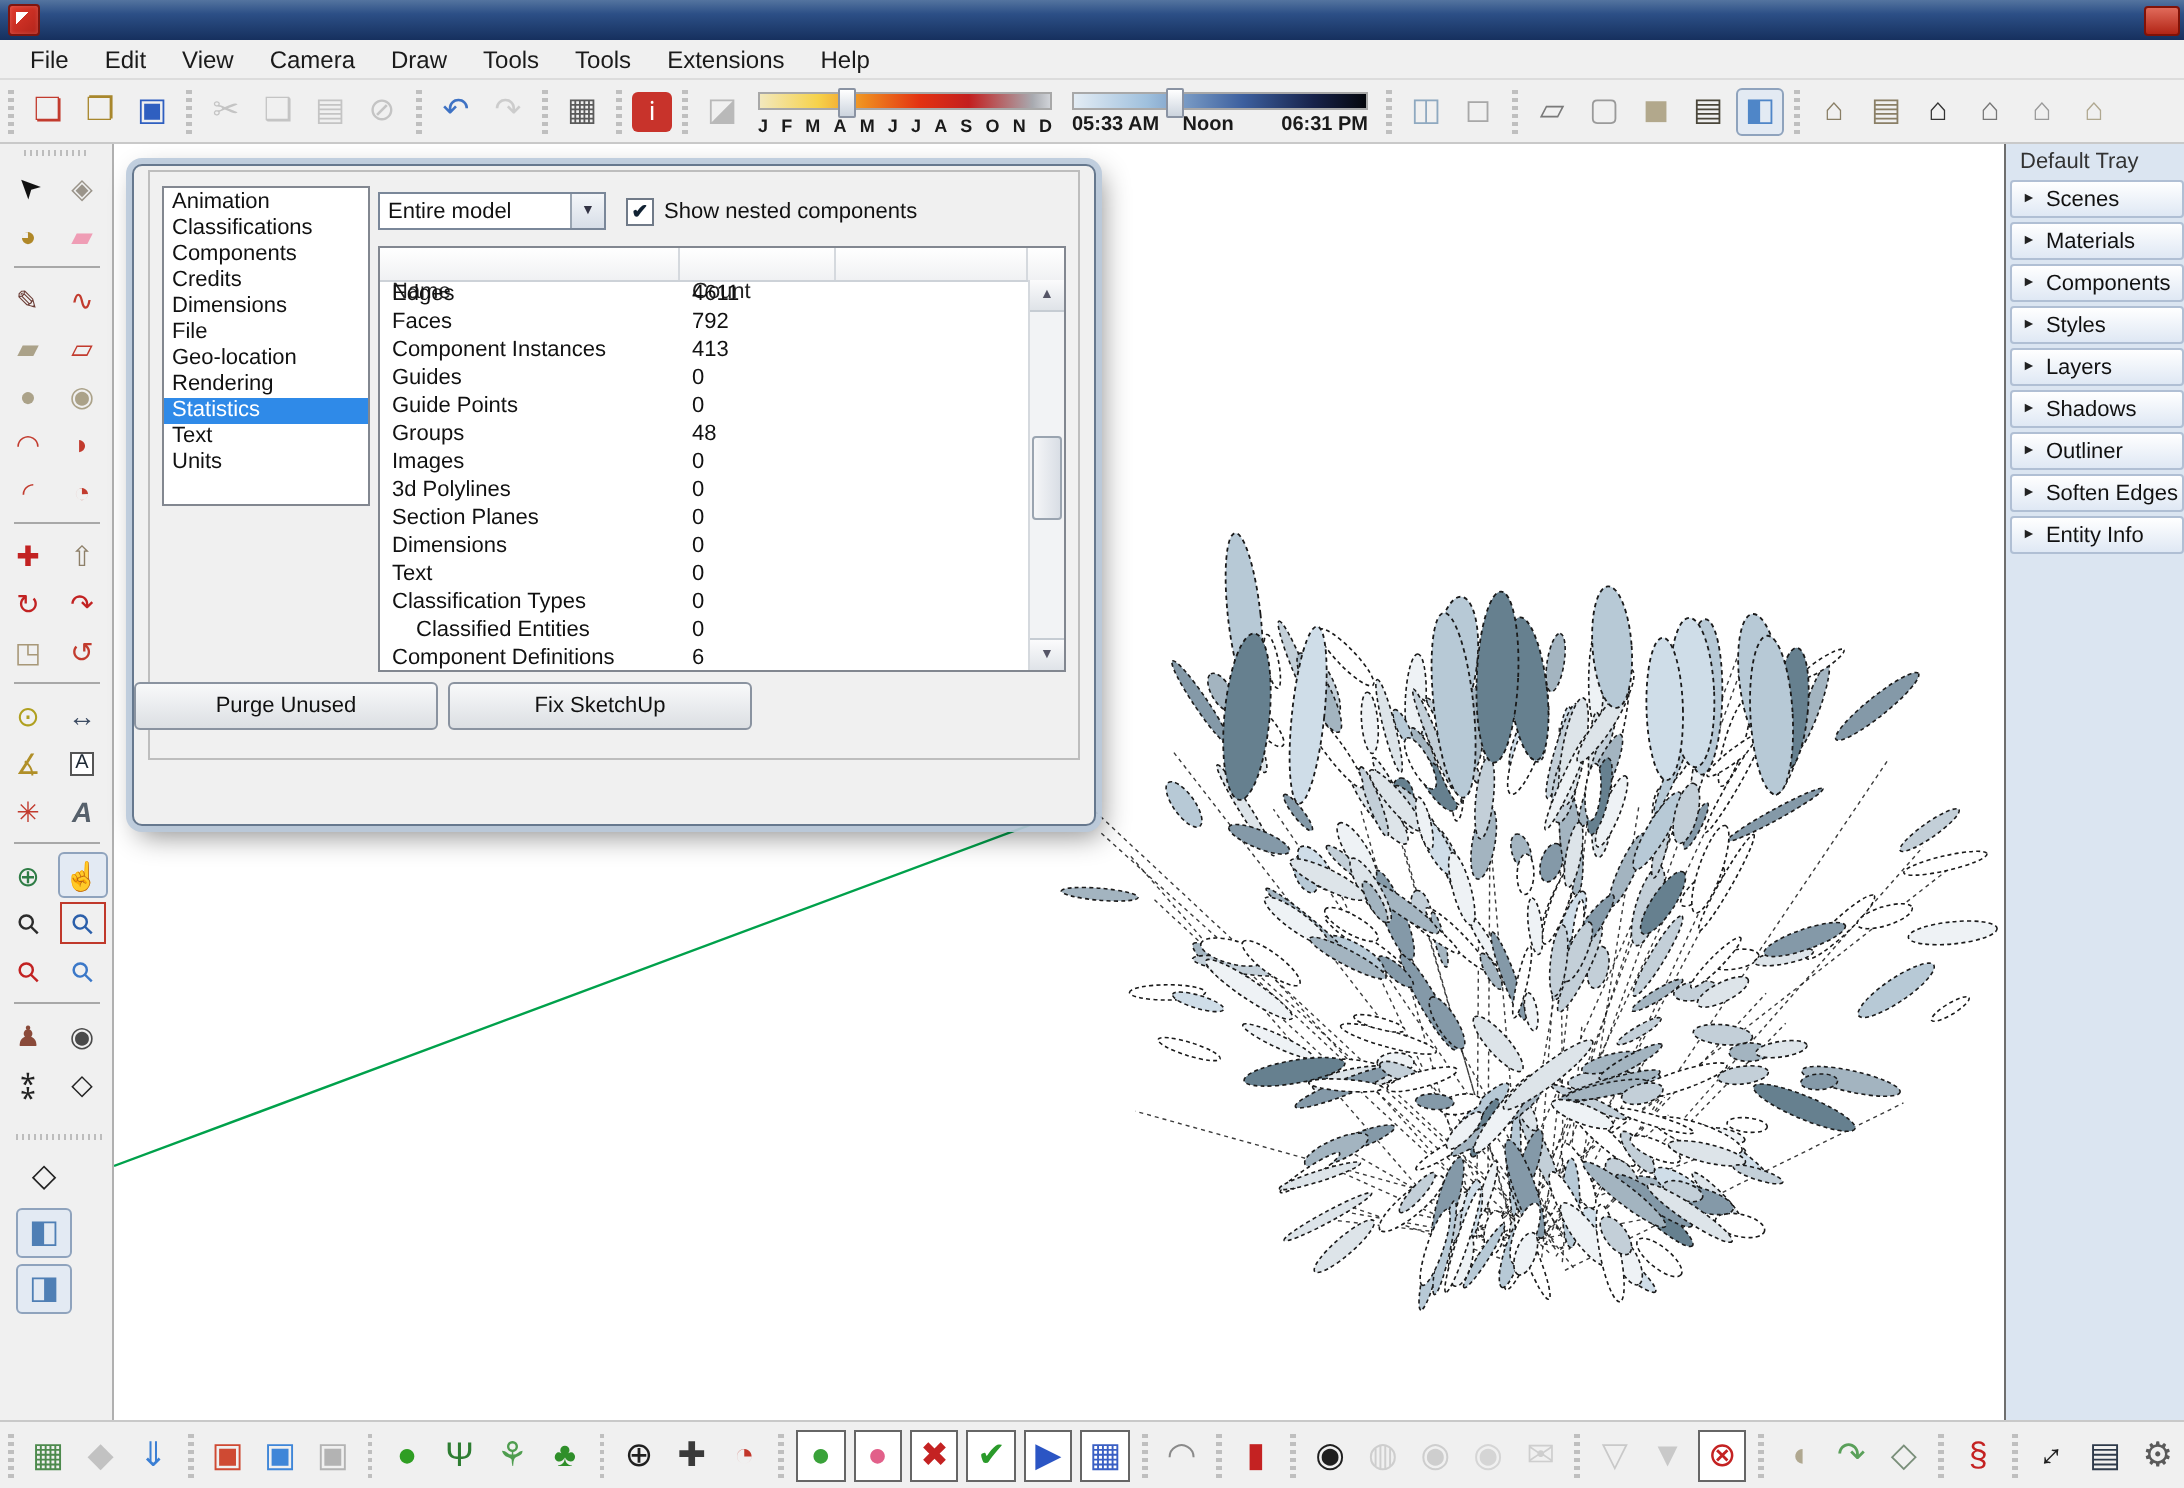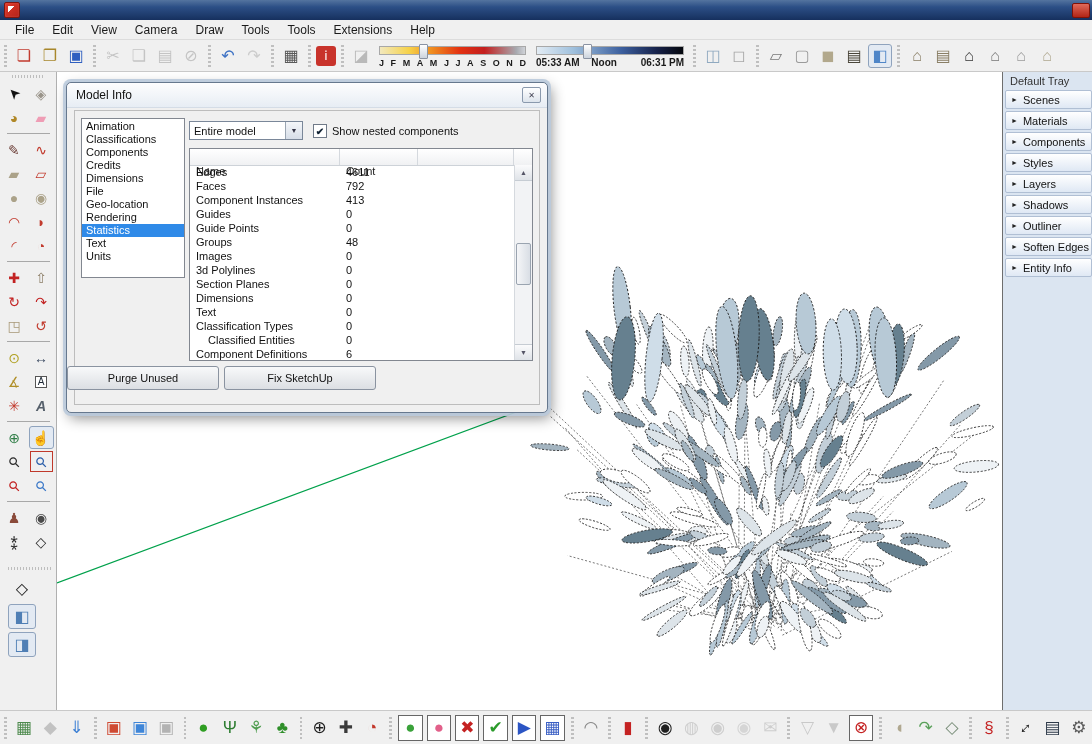"Model Info" div.dtitle { html: <div> <span>Model Info</span> <span>✕</span> </div> -> none }
